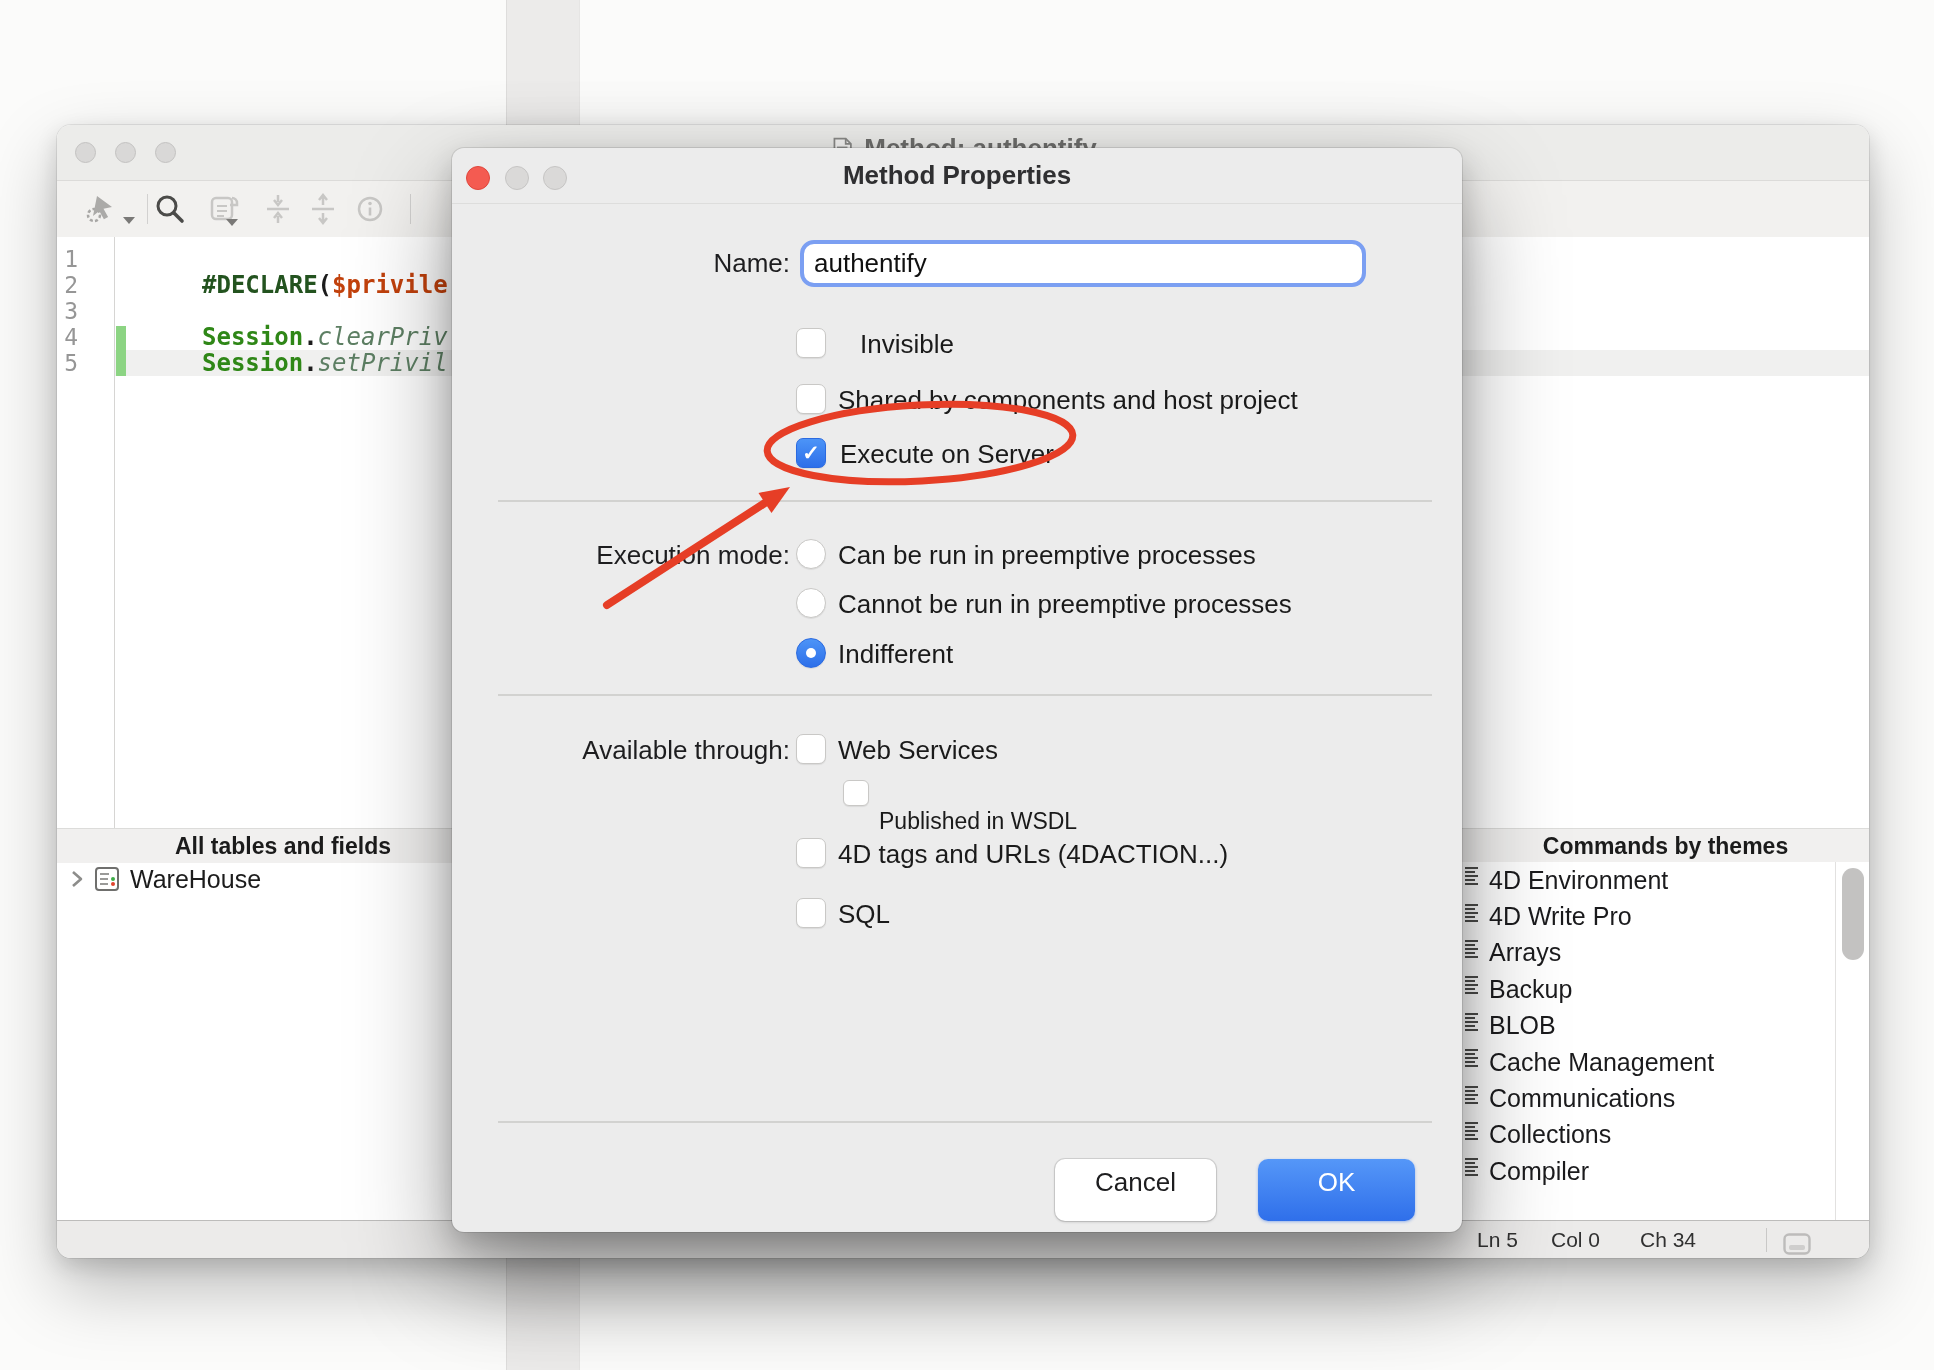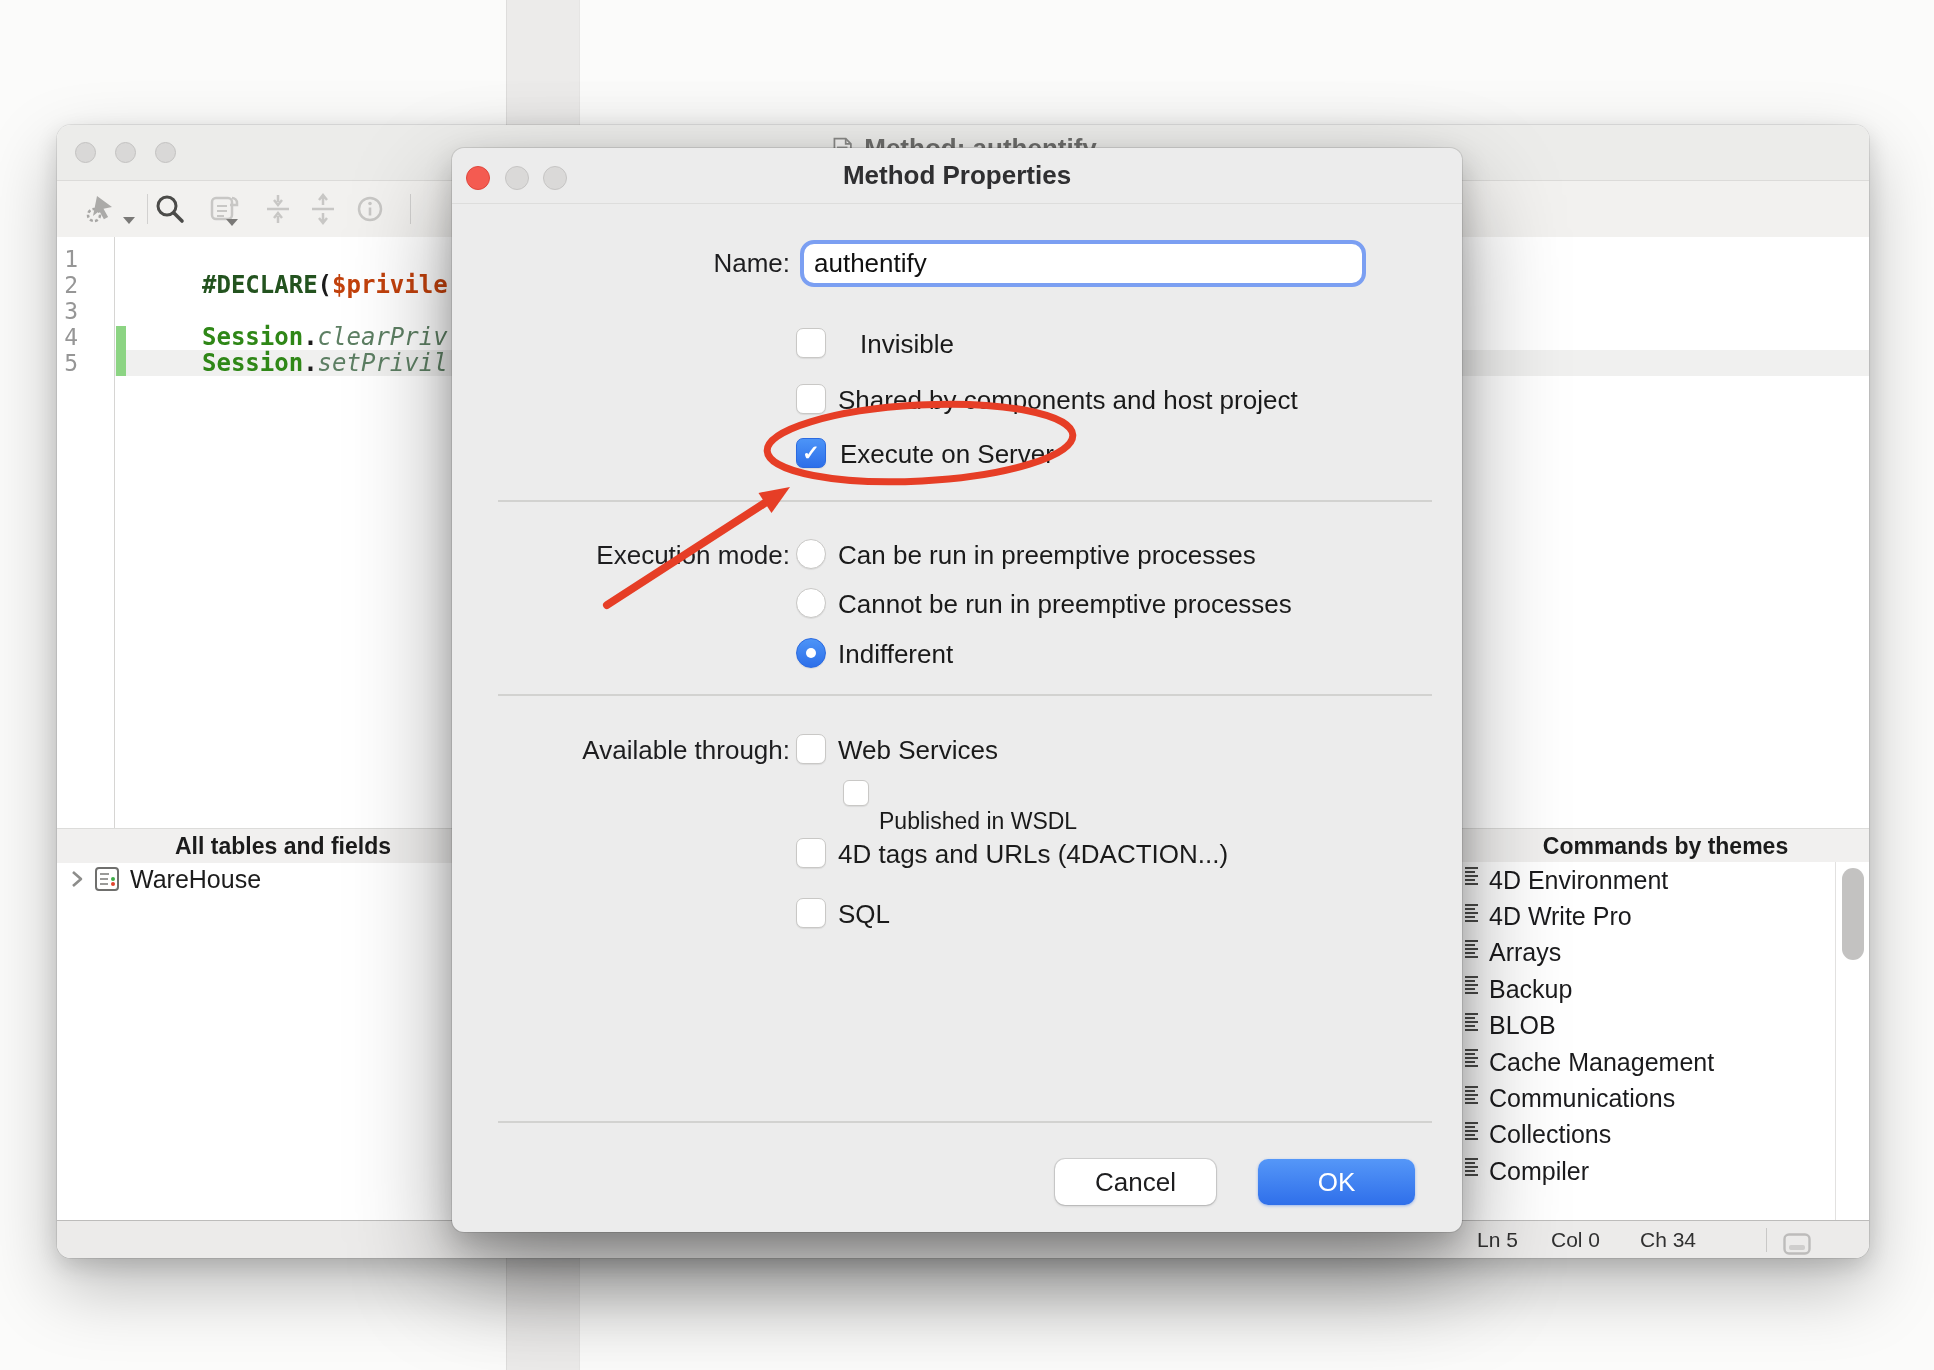"Cancel" .btn { height: 46px -> 62px }
